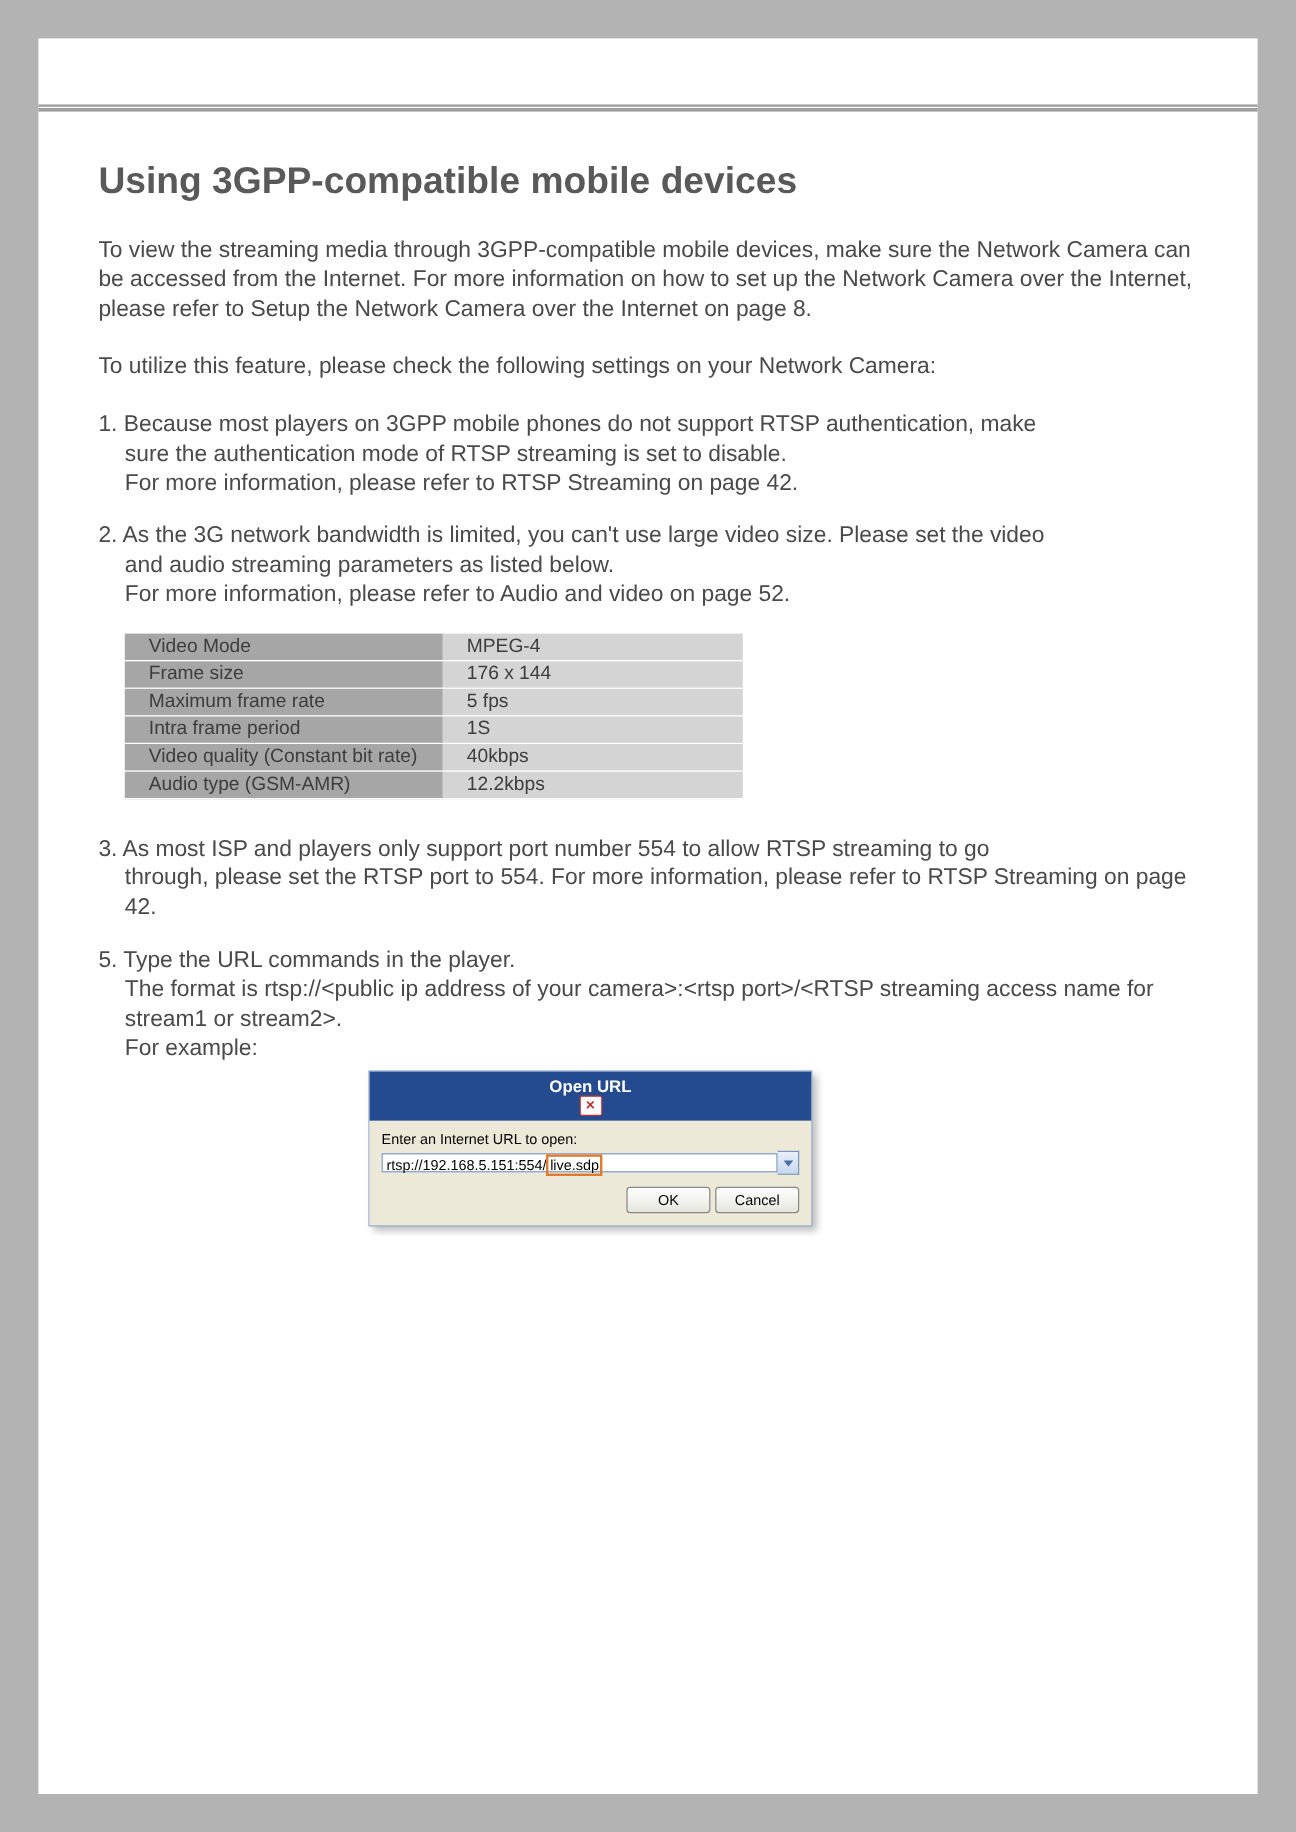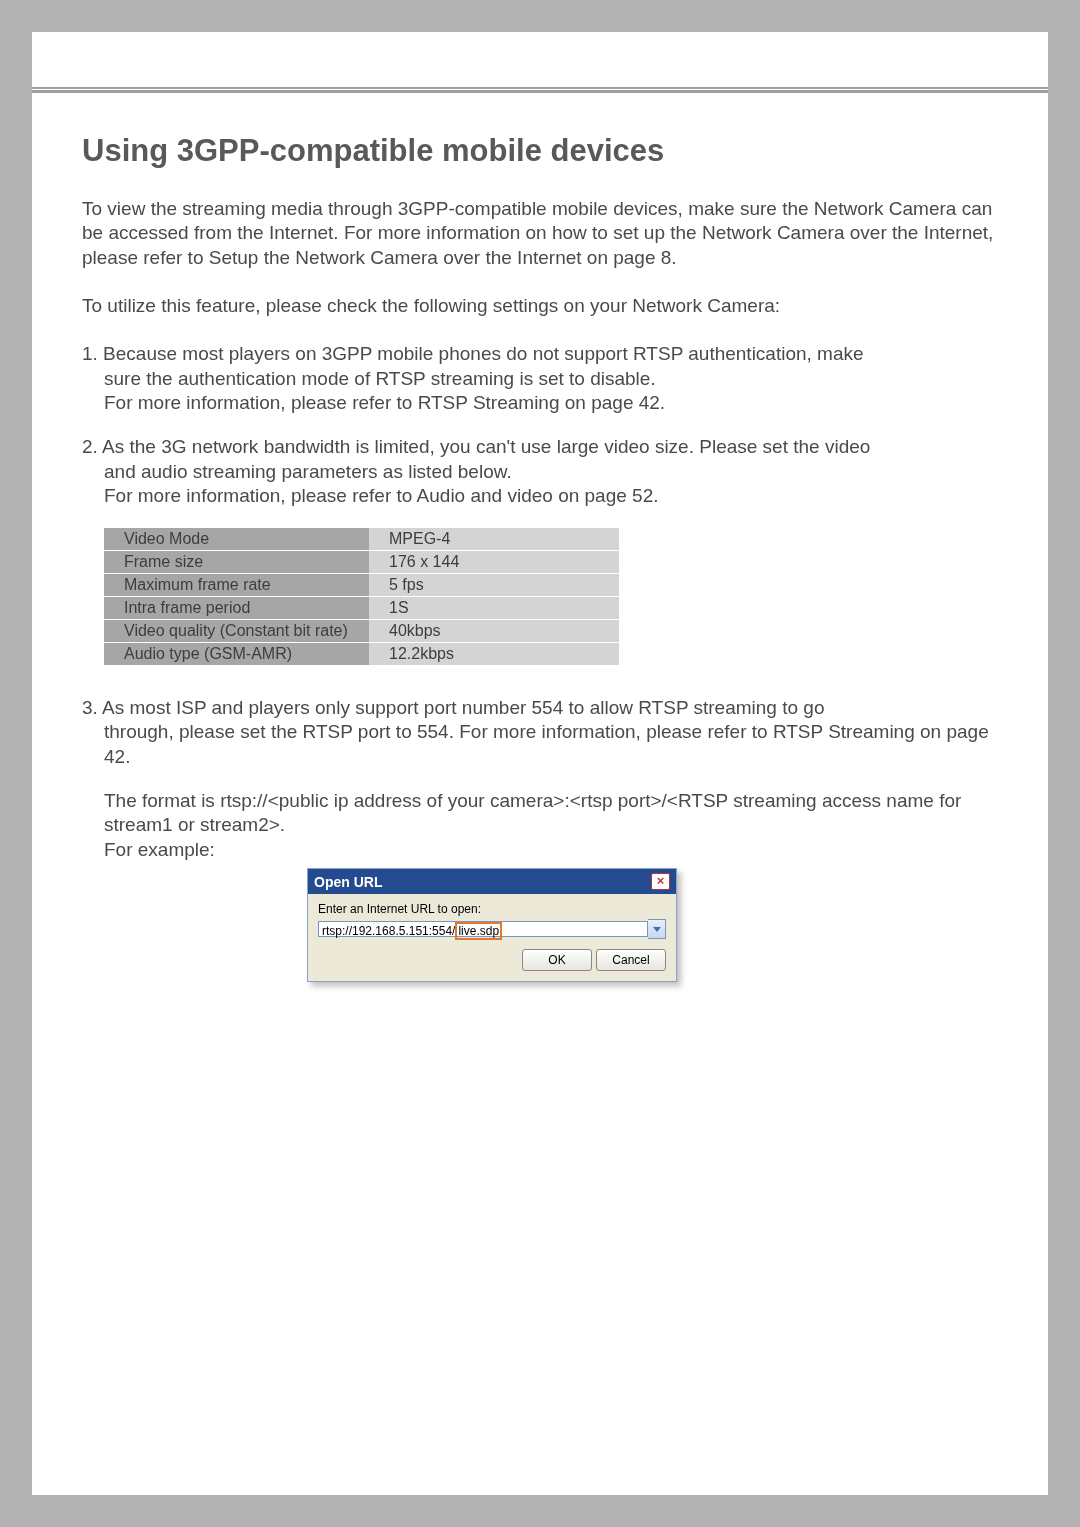"5. Type the URL commands" span { html: none -> <span>5. Type the URL commands in the player.</span> }
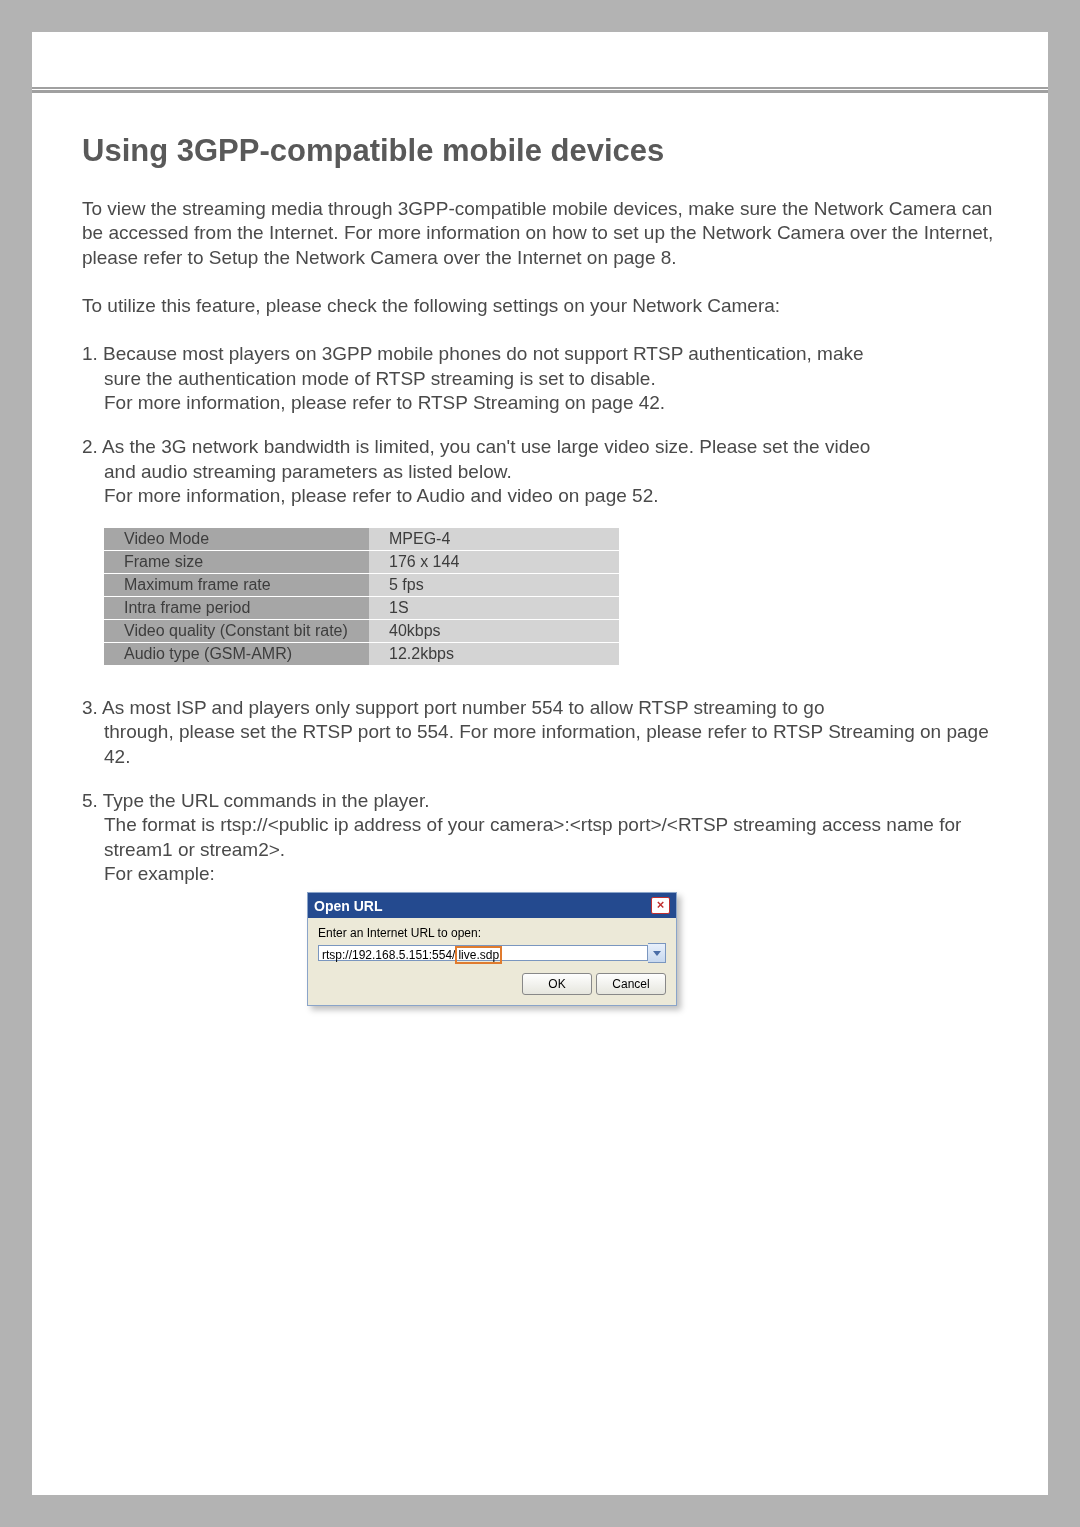"Open URL" .dialog-title { flex-direction: none -> column }
